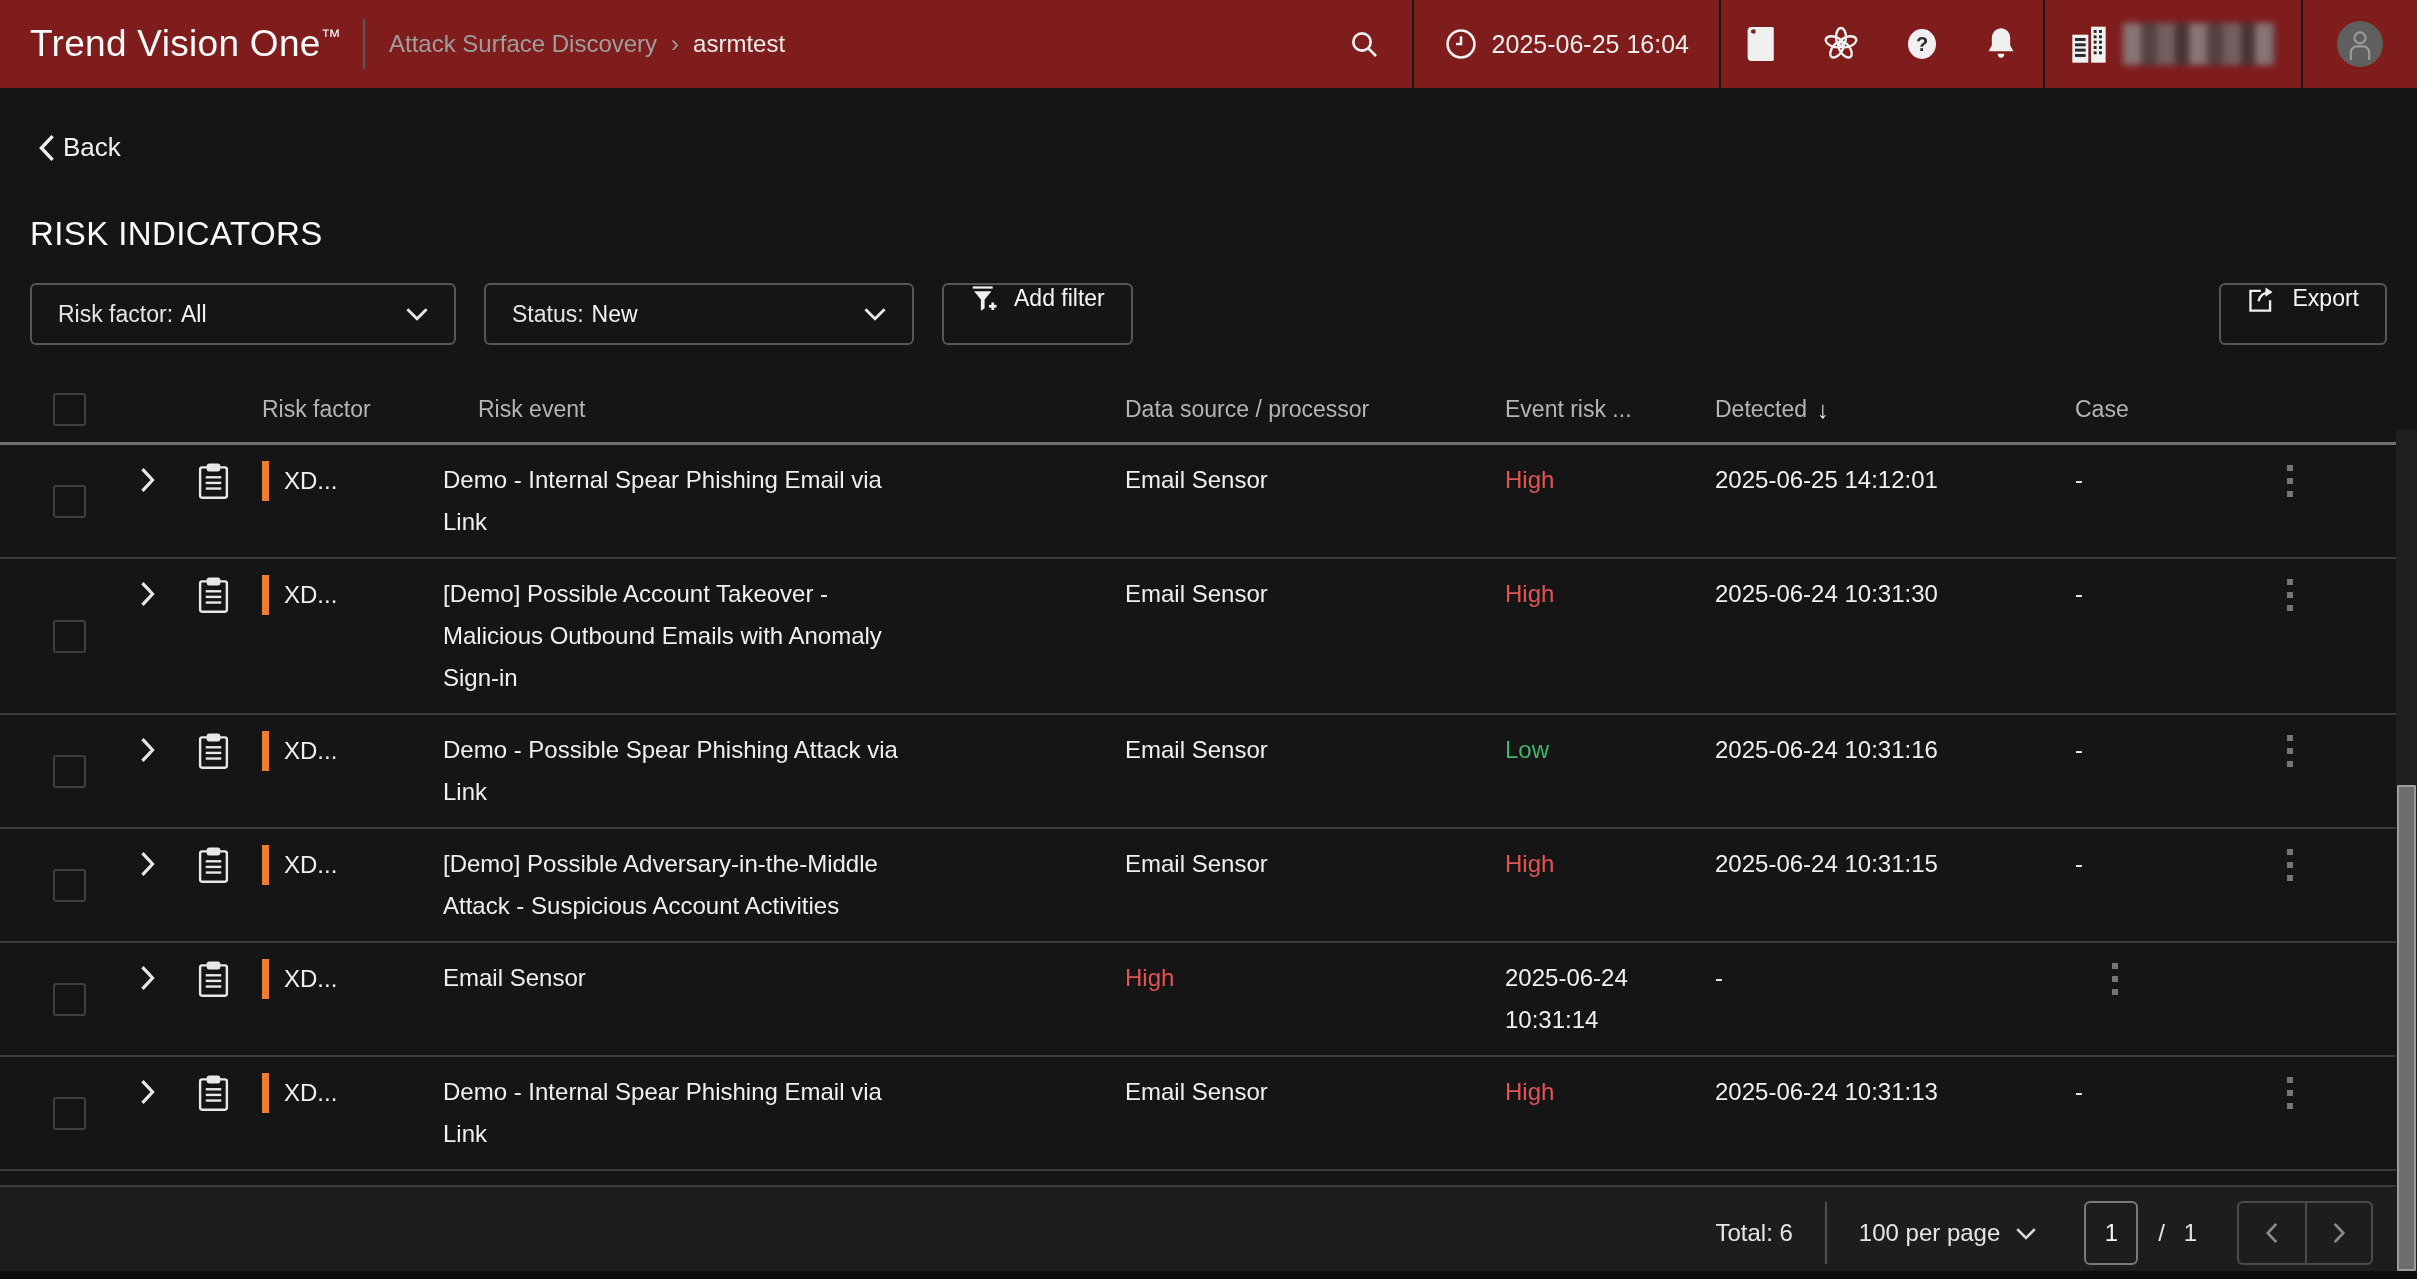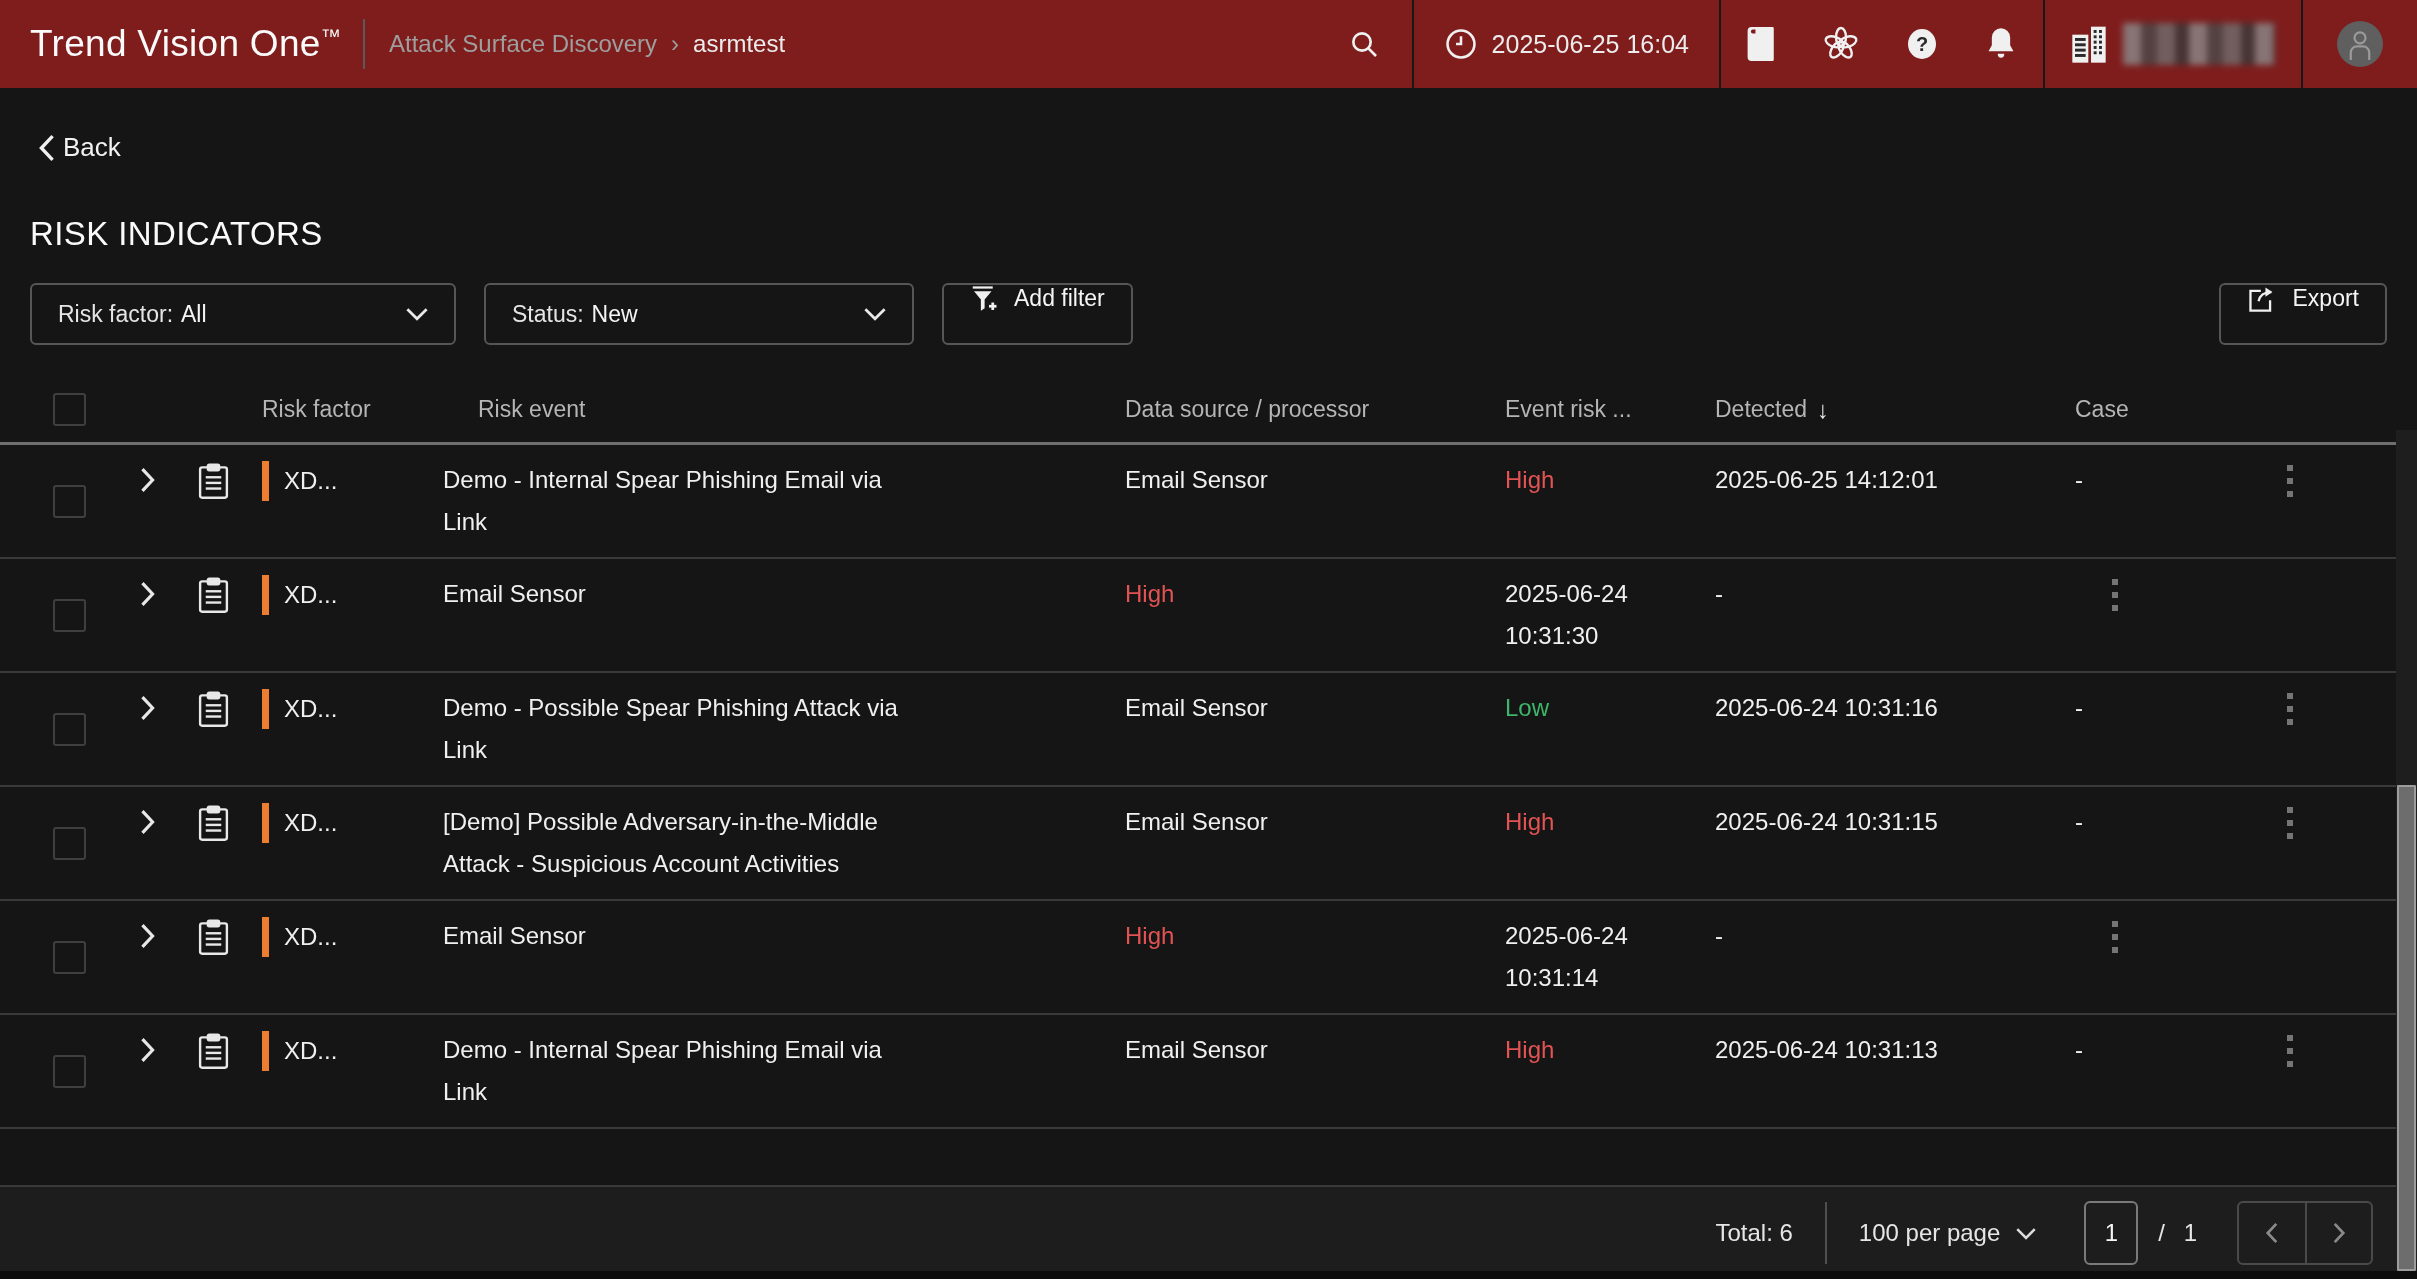"[Demo] Possible Account Takeover -" div.cell { html: none -> <div>[Demo] Possible Account Takeover - Malicious Outbound Emails with Anomaly Sign-in</div> }
